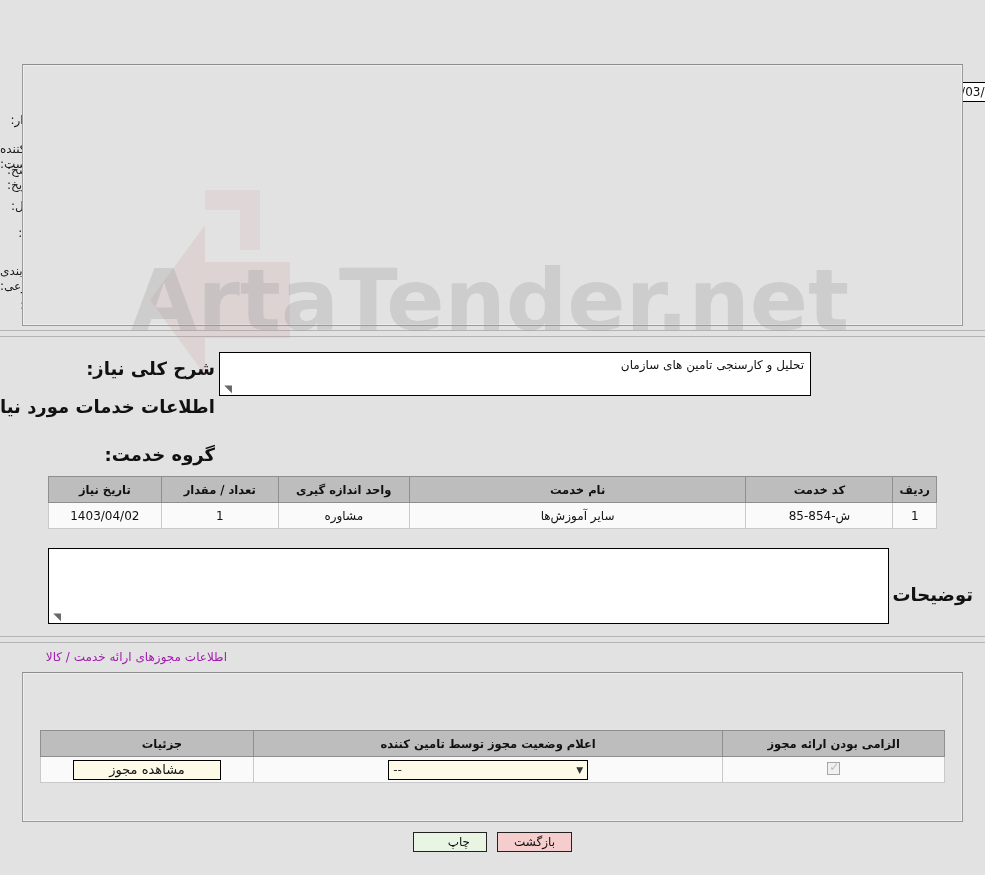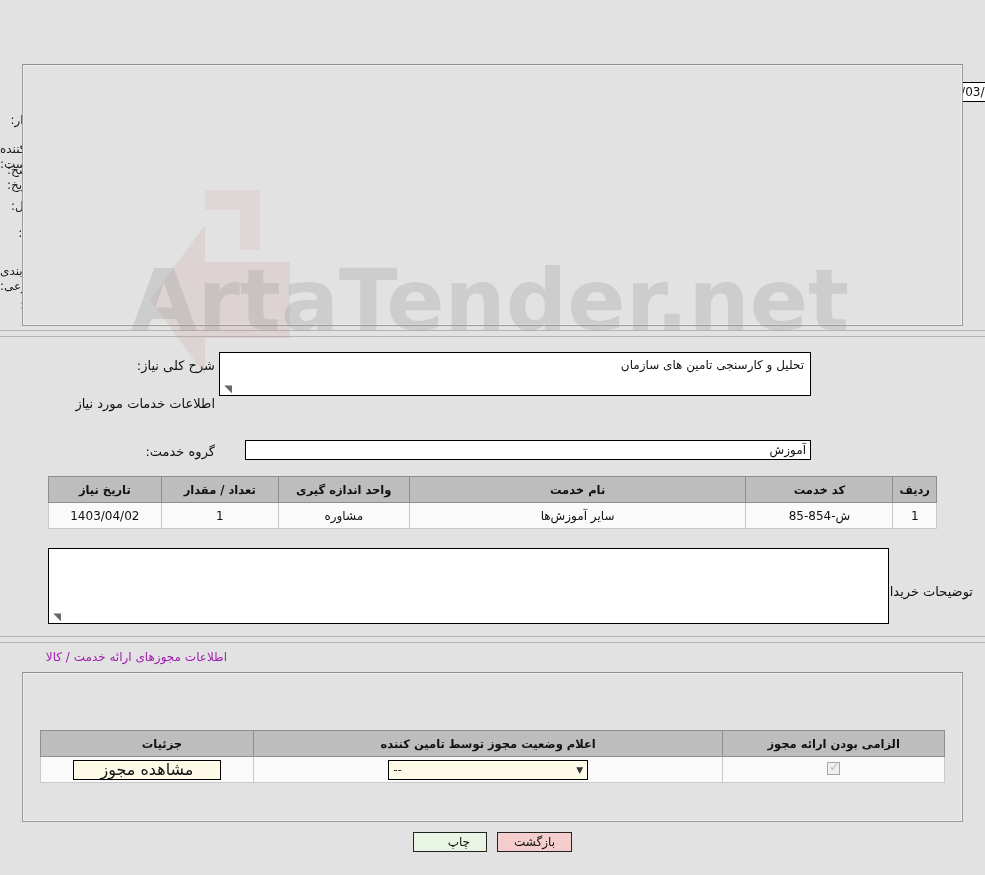"شرح کلی نیاز:" .heading-b { font-size: 13px -> 18px; font-weight: normal -> bold }
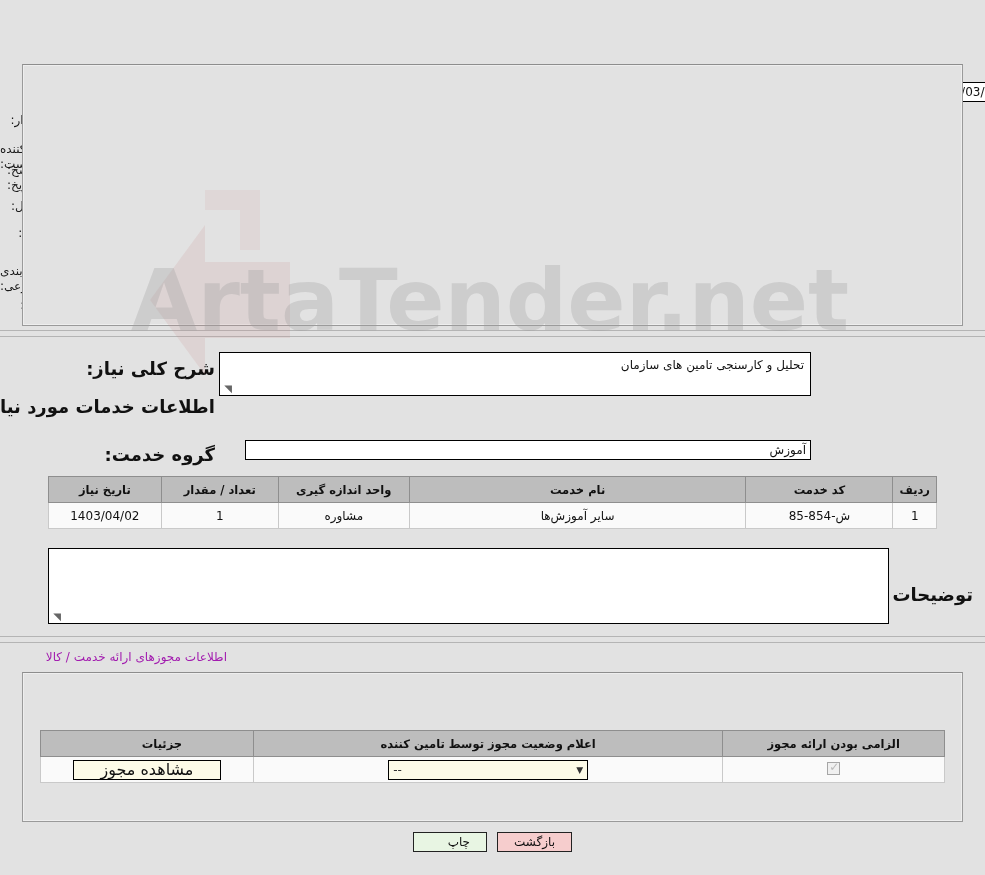"آموزش" span.field { html: <span>آموزش</span> -> none }
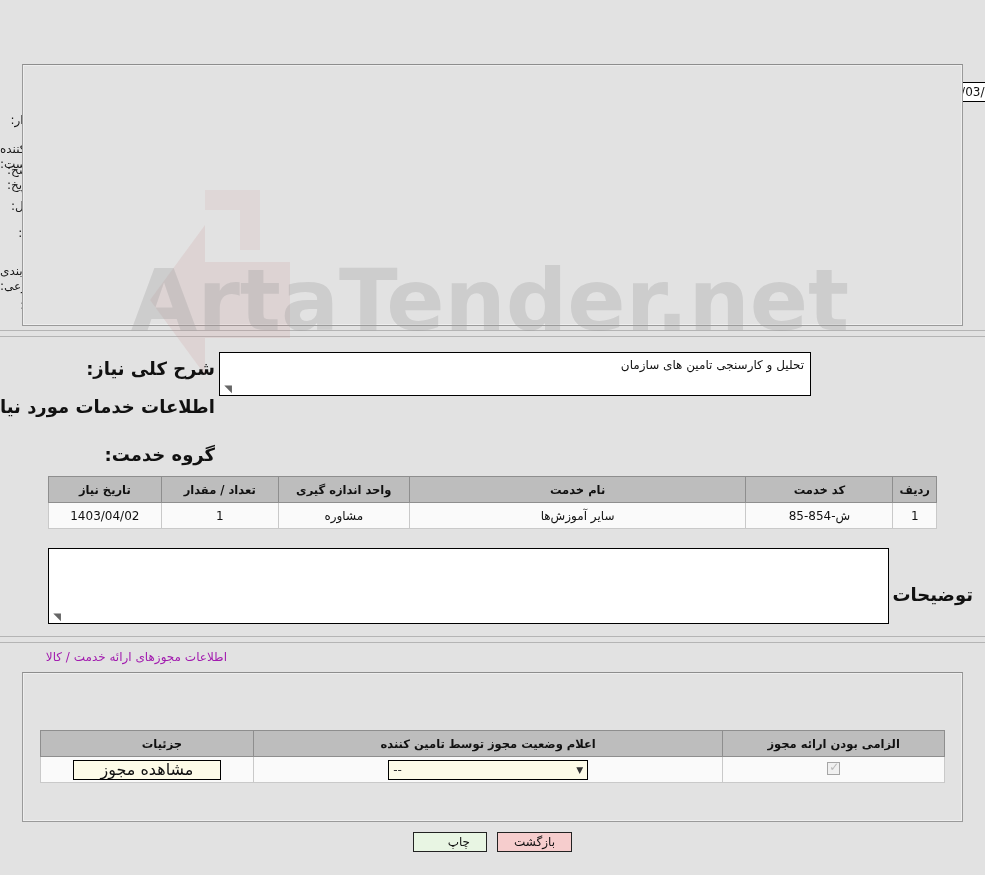"مشاهده مجوز" .btn-small { font-size: 16px -> 13px }
